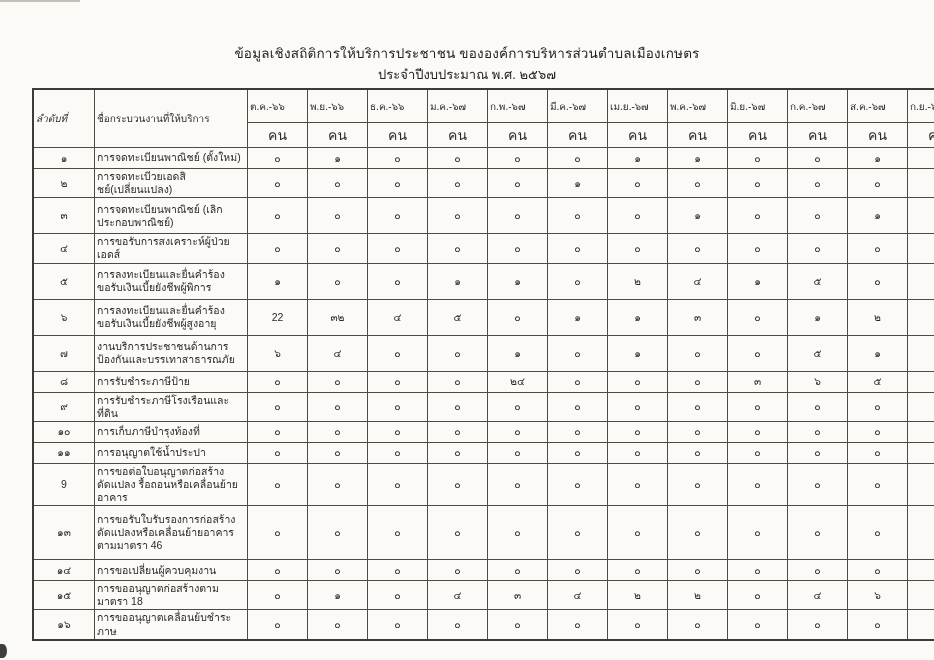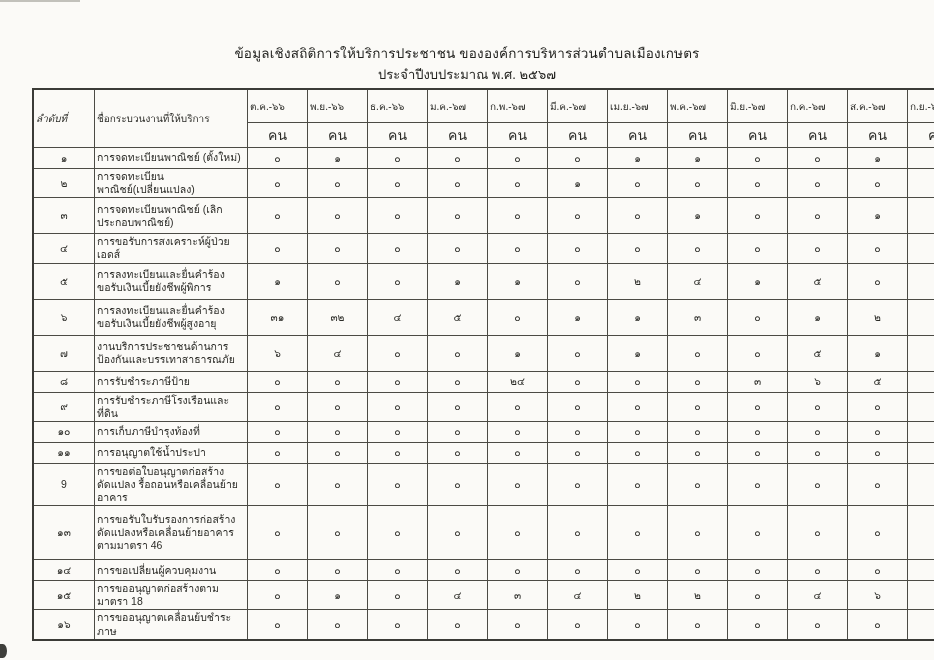"การจดทะเบียนพาณิชย์(เปลี่ยนแปลง)" td.name { text: การจดทะเบียนพาณิชย์ -> การจดทะเบีวยเอดสิชย์ }
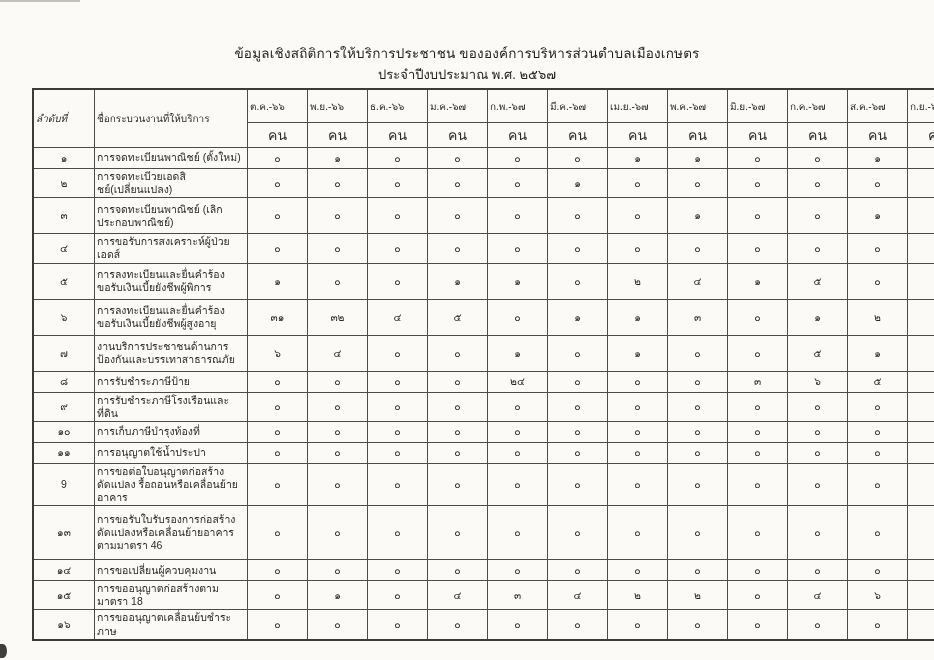"๓๑" td.val { text: ๓๑ -> 22 }
